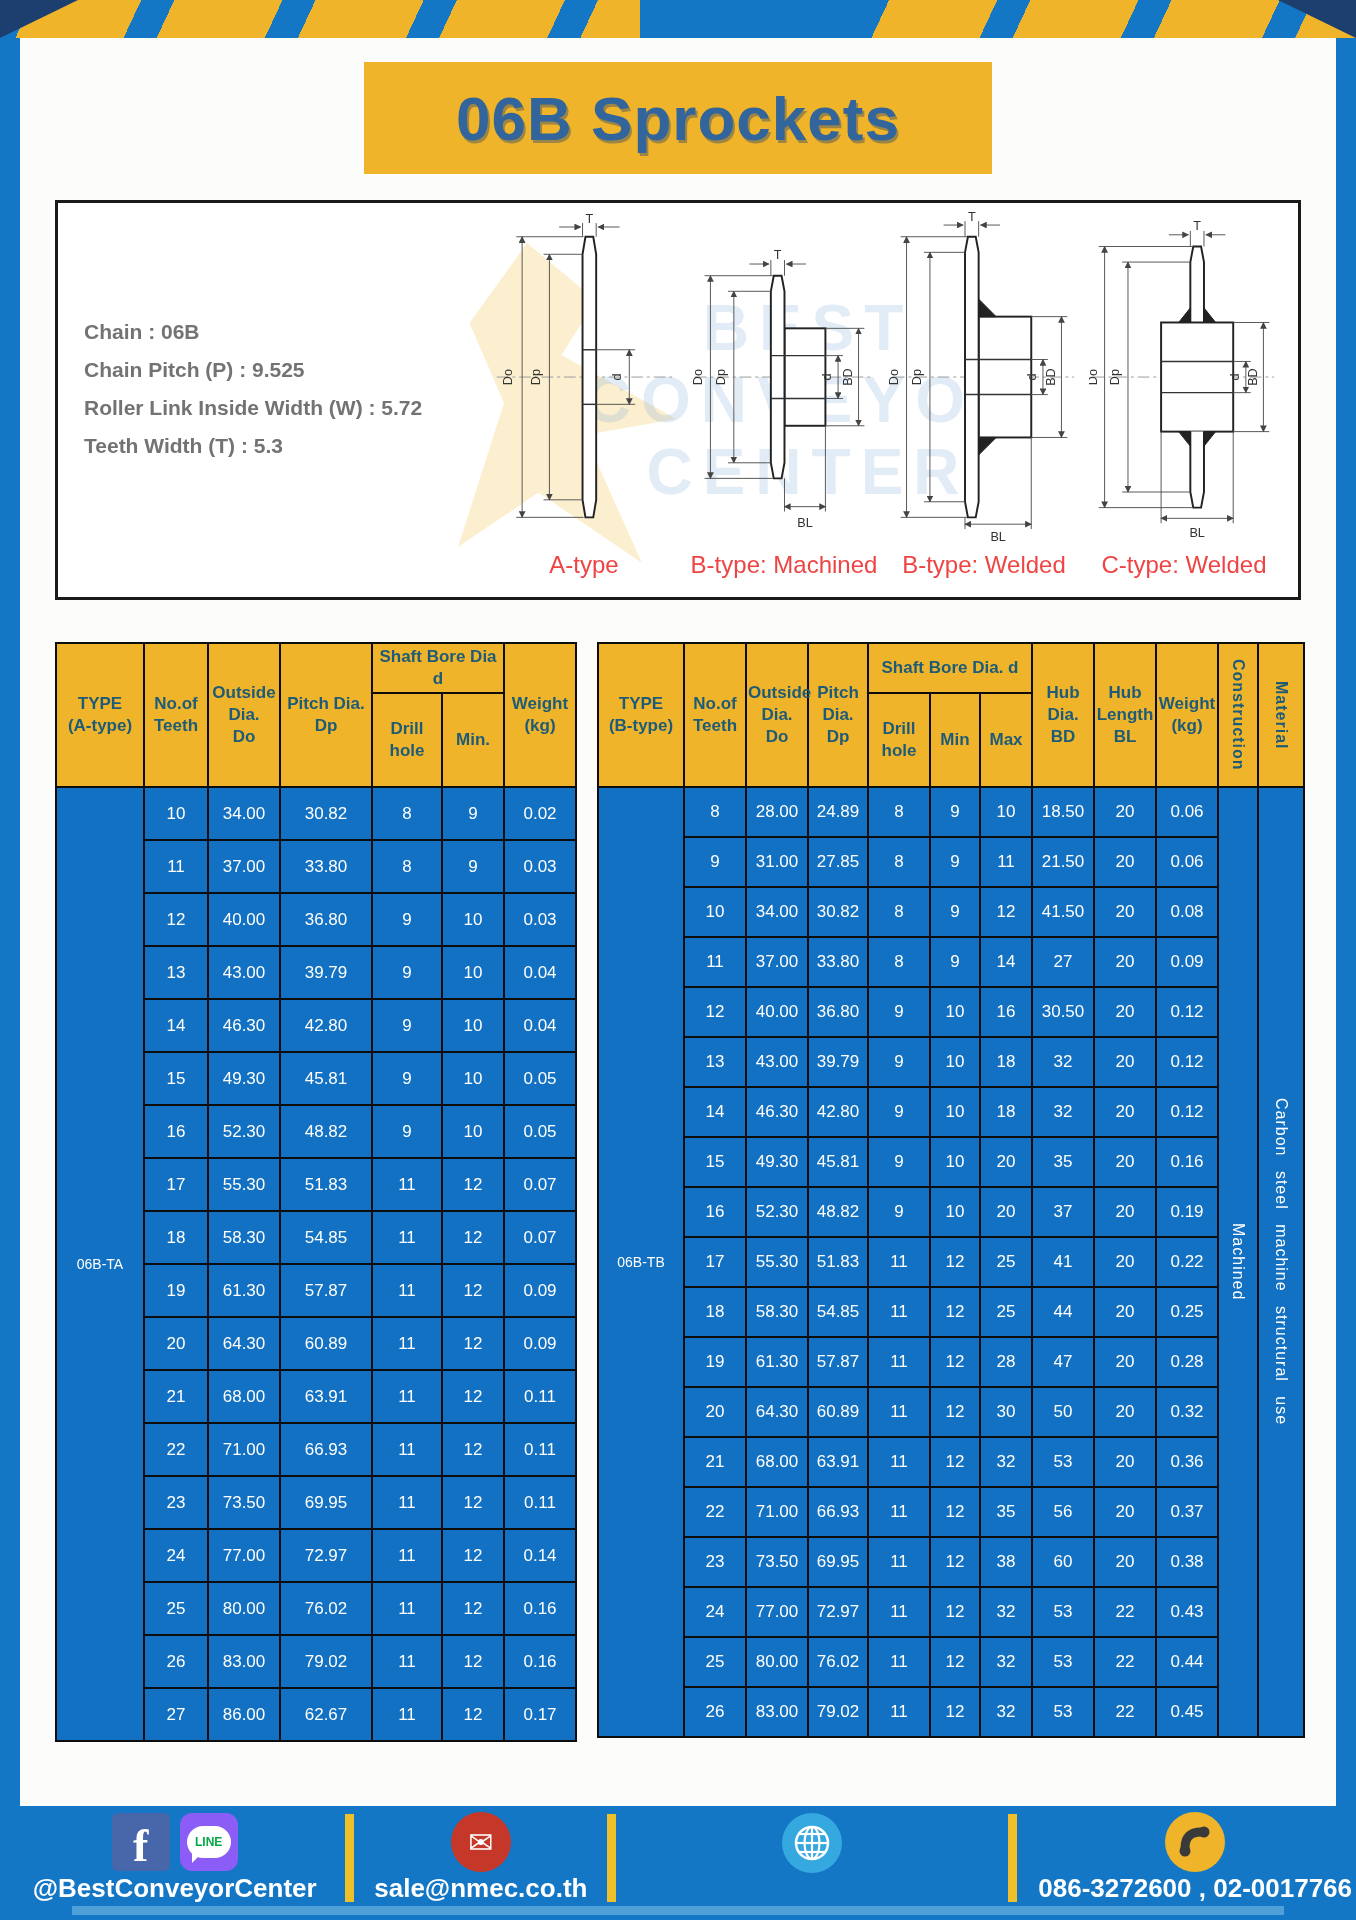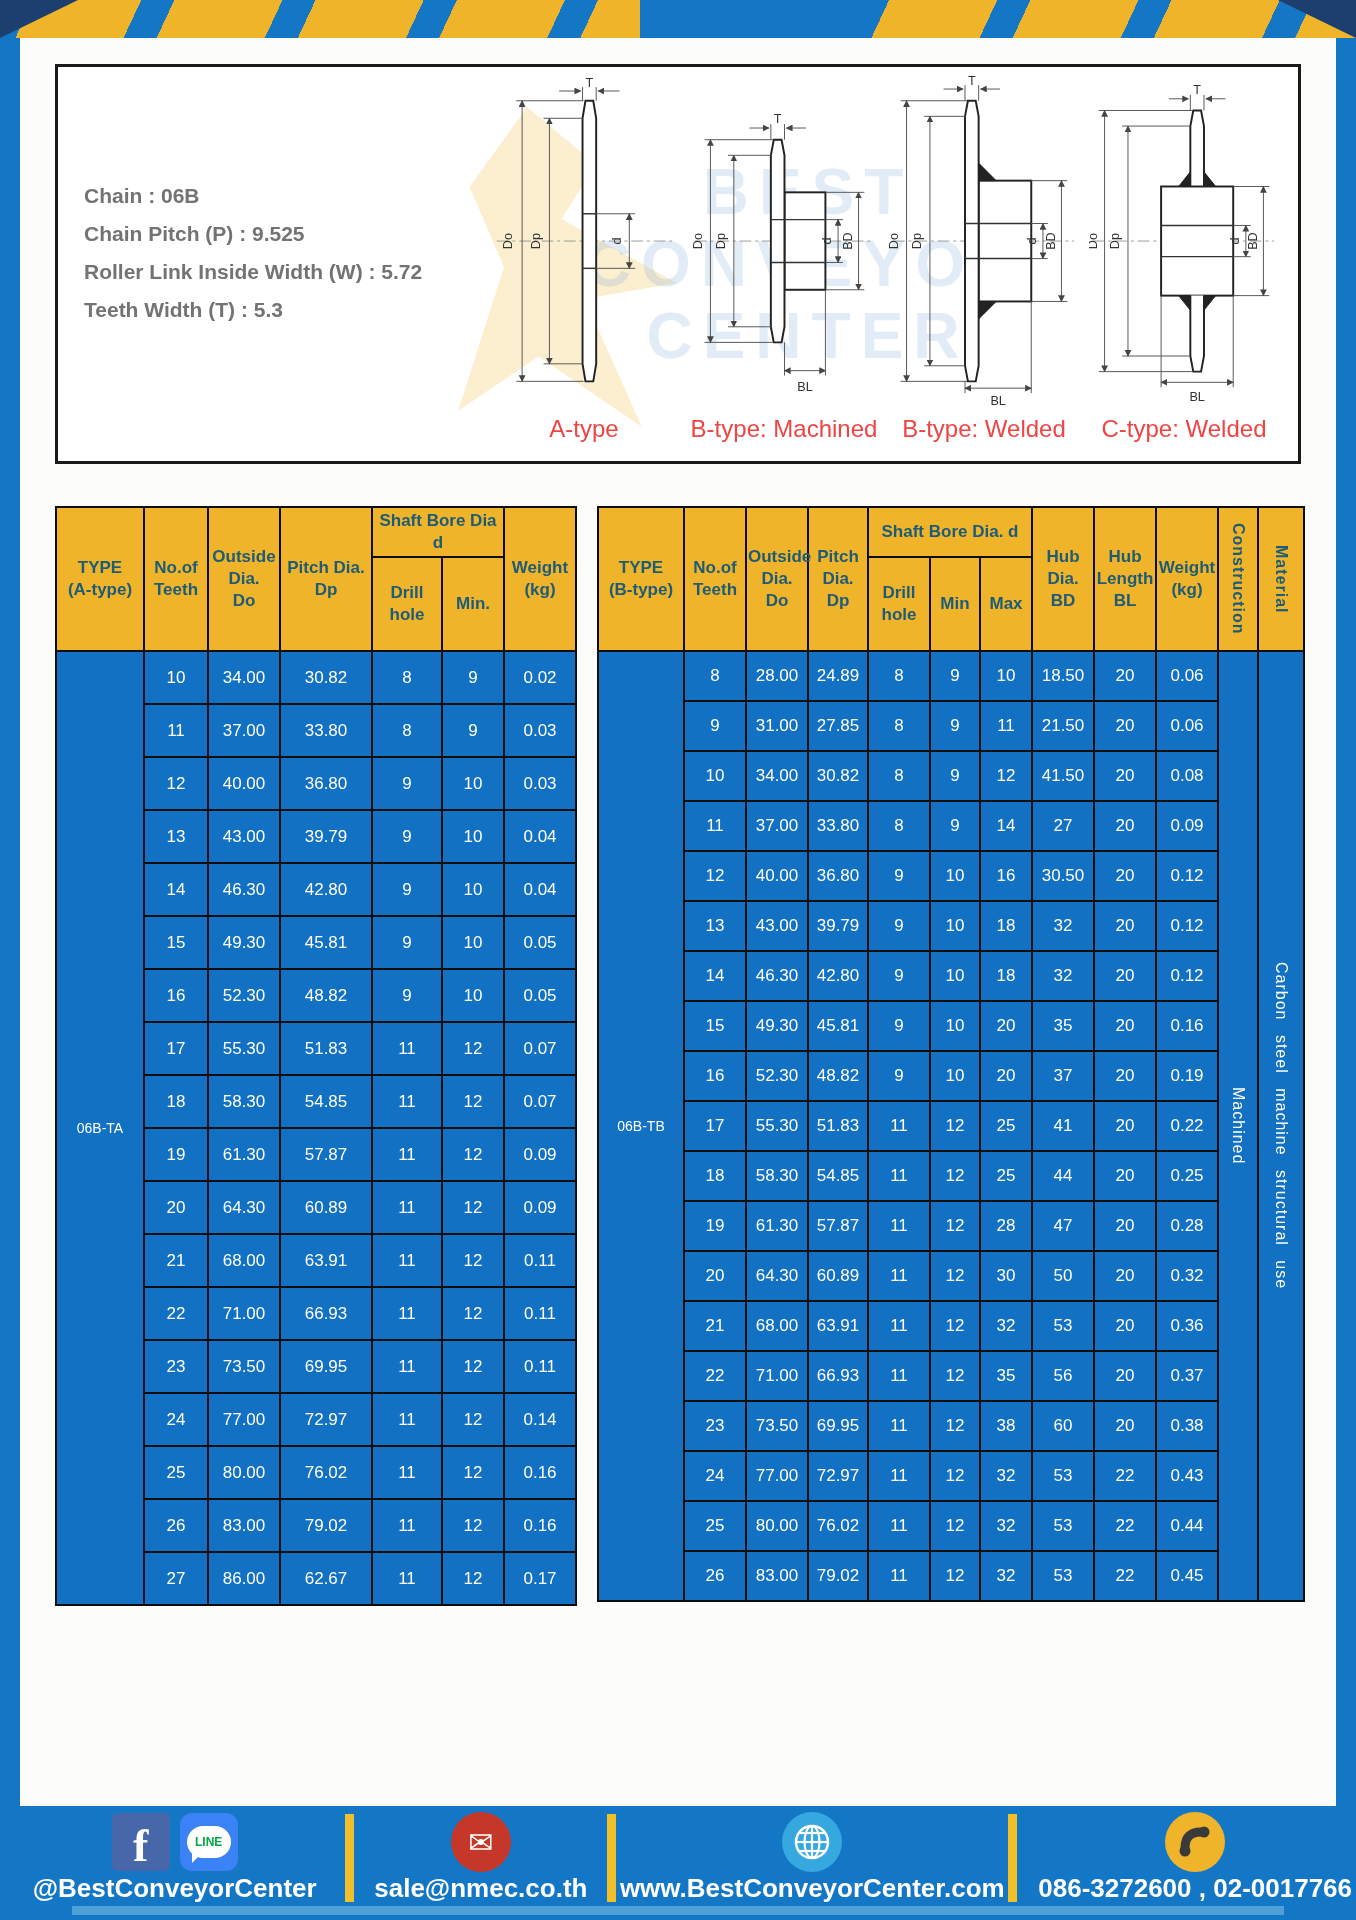"06B Sprockets" div.title-banner { html: none -> <div>06B Sprockets</div> }
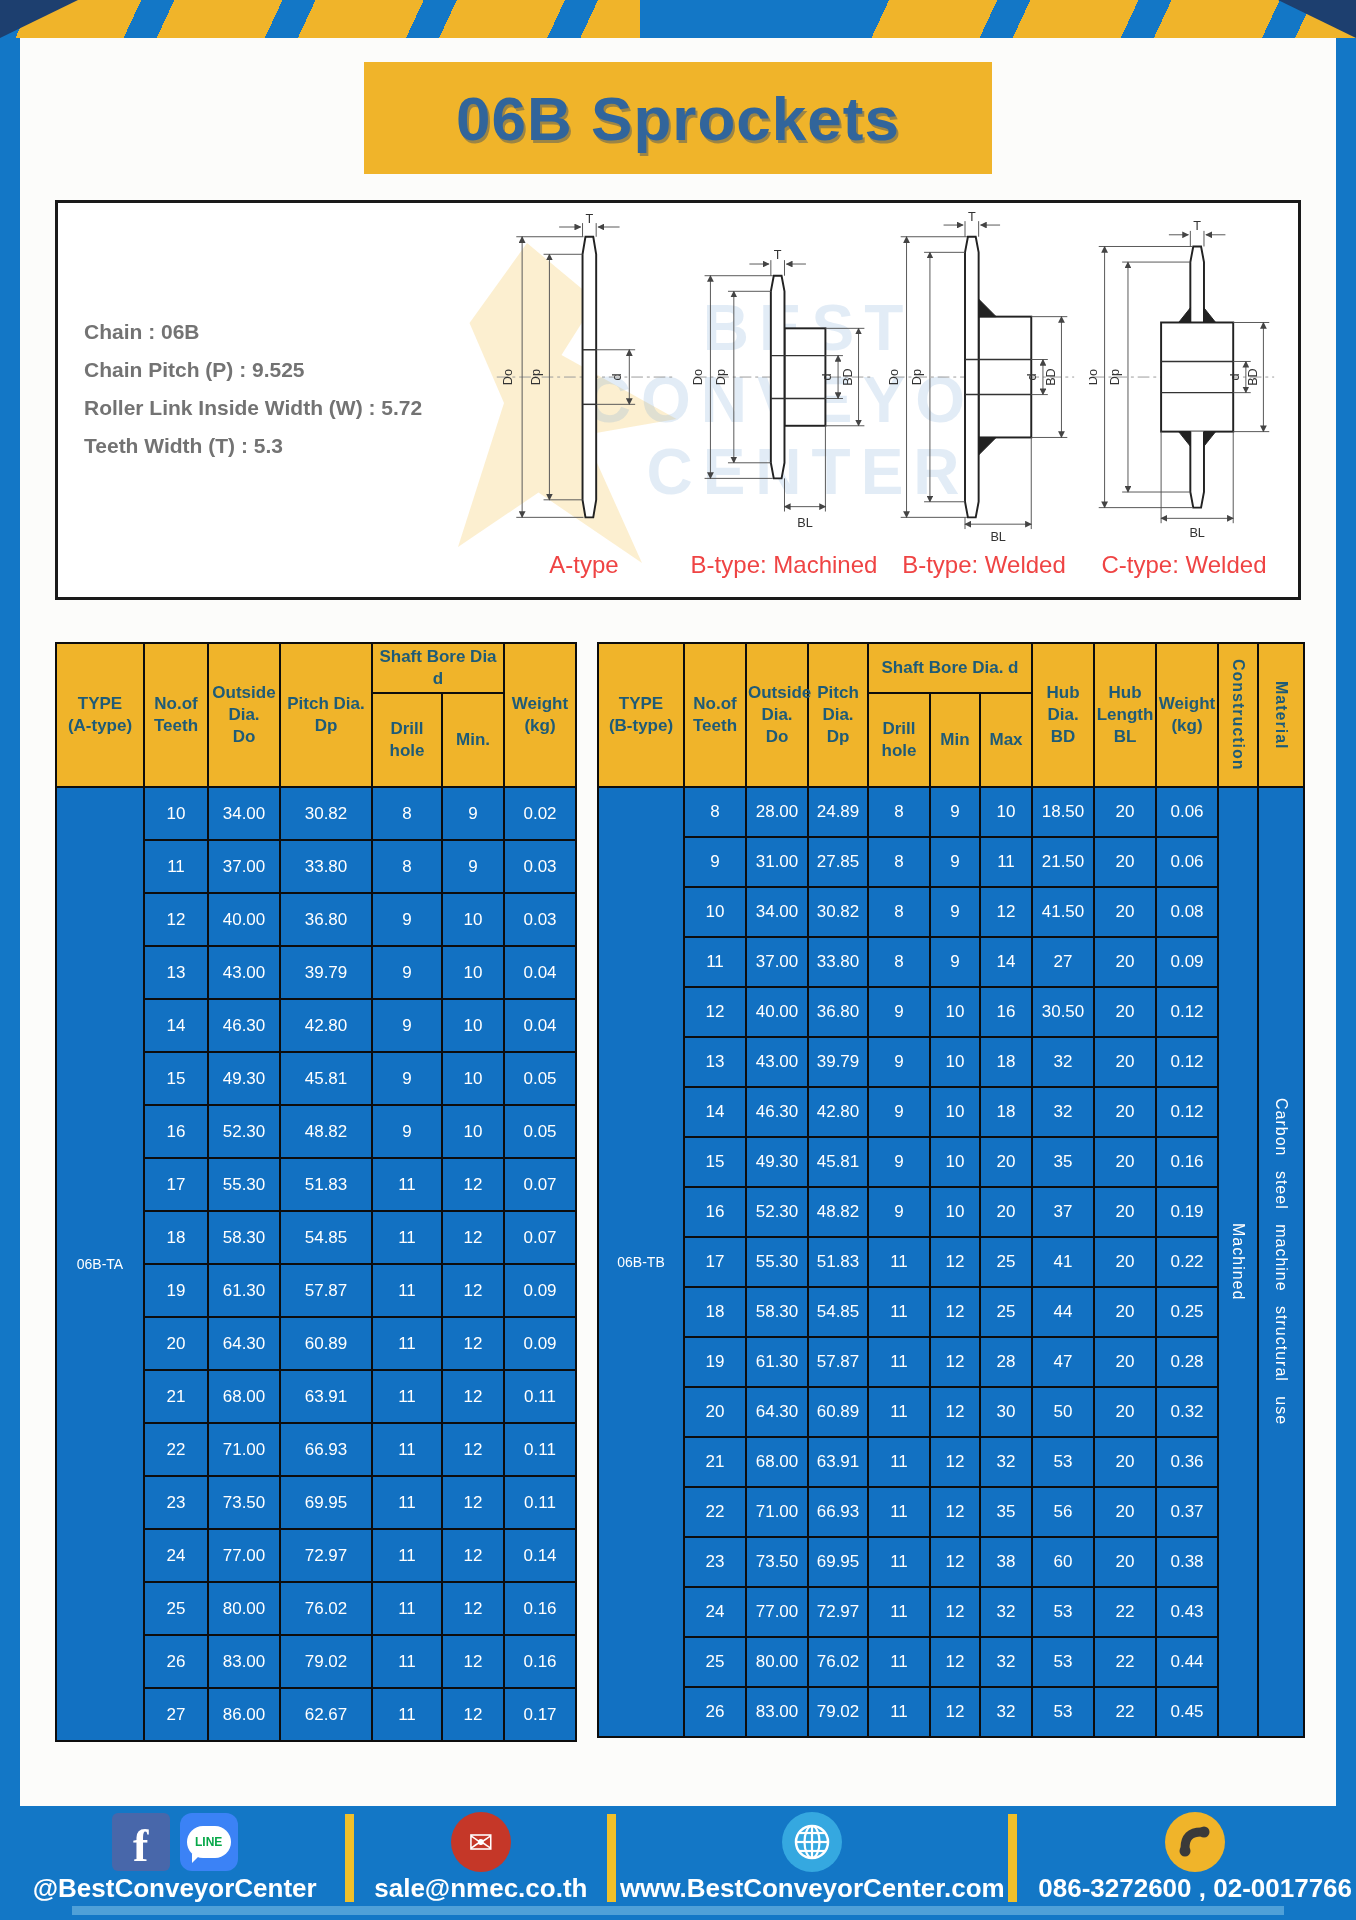"LINE" .icon-line { background: #3b82f6 -> #8b5cf6 }
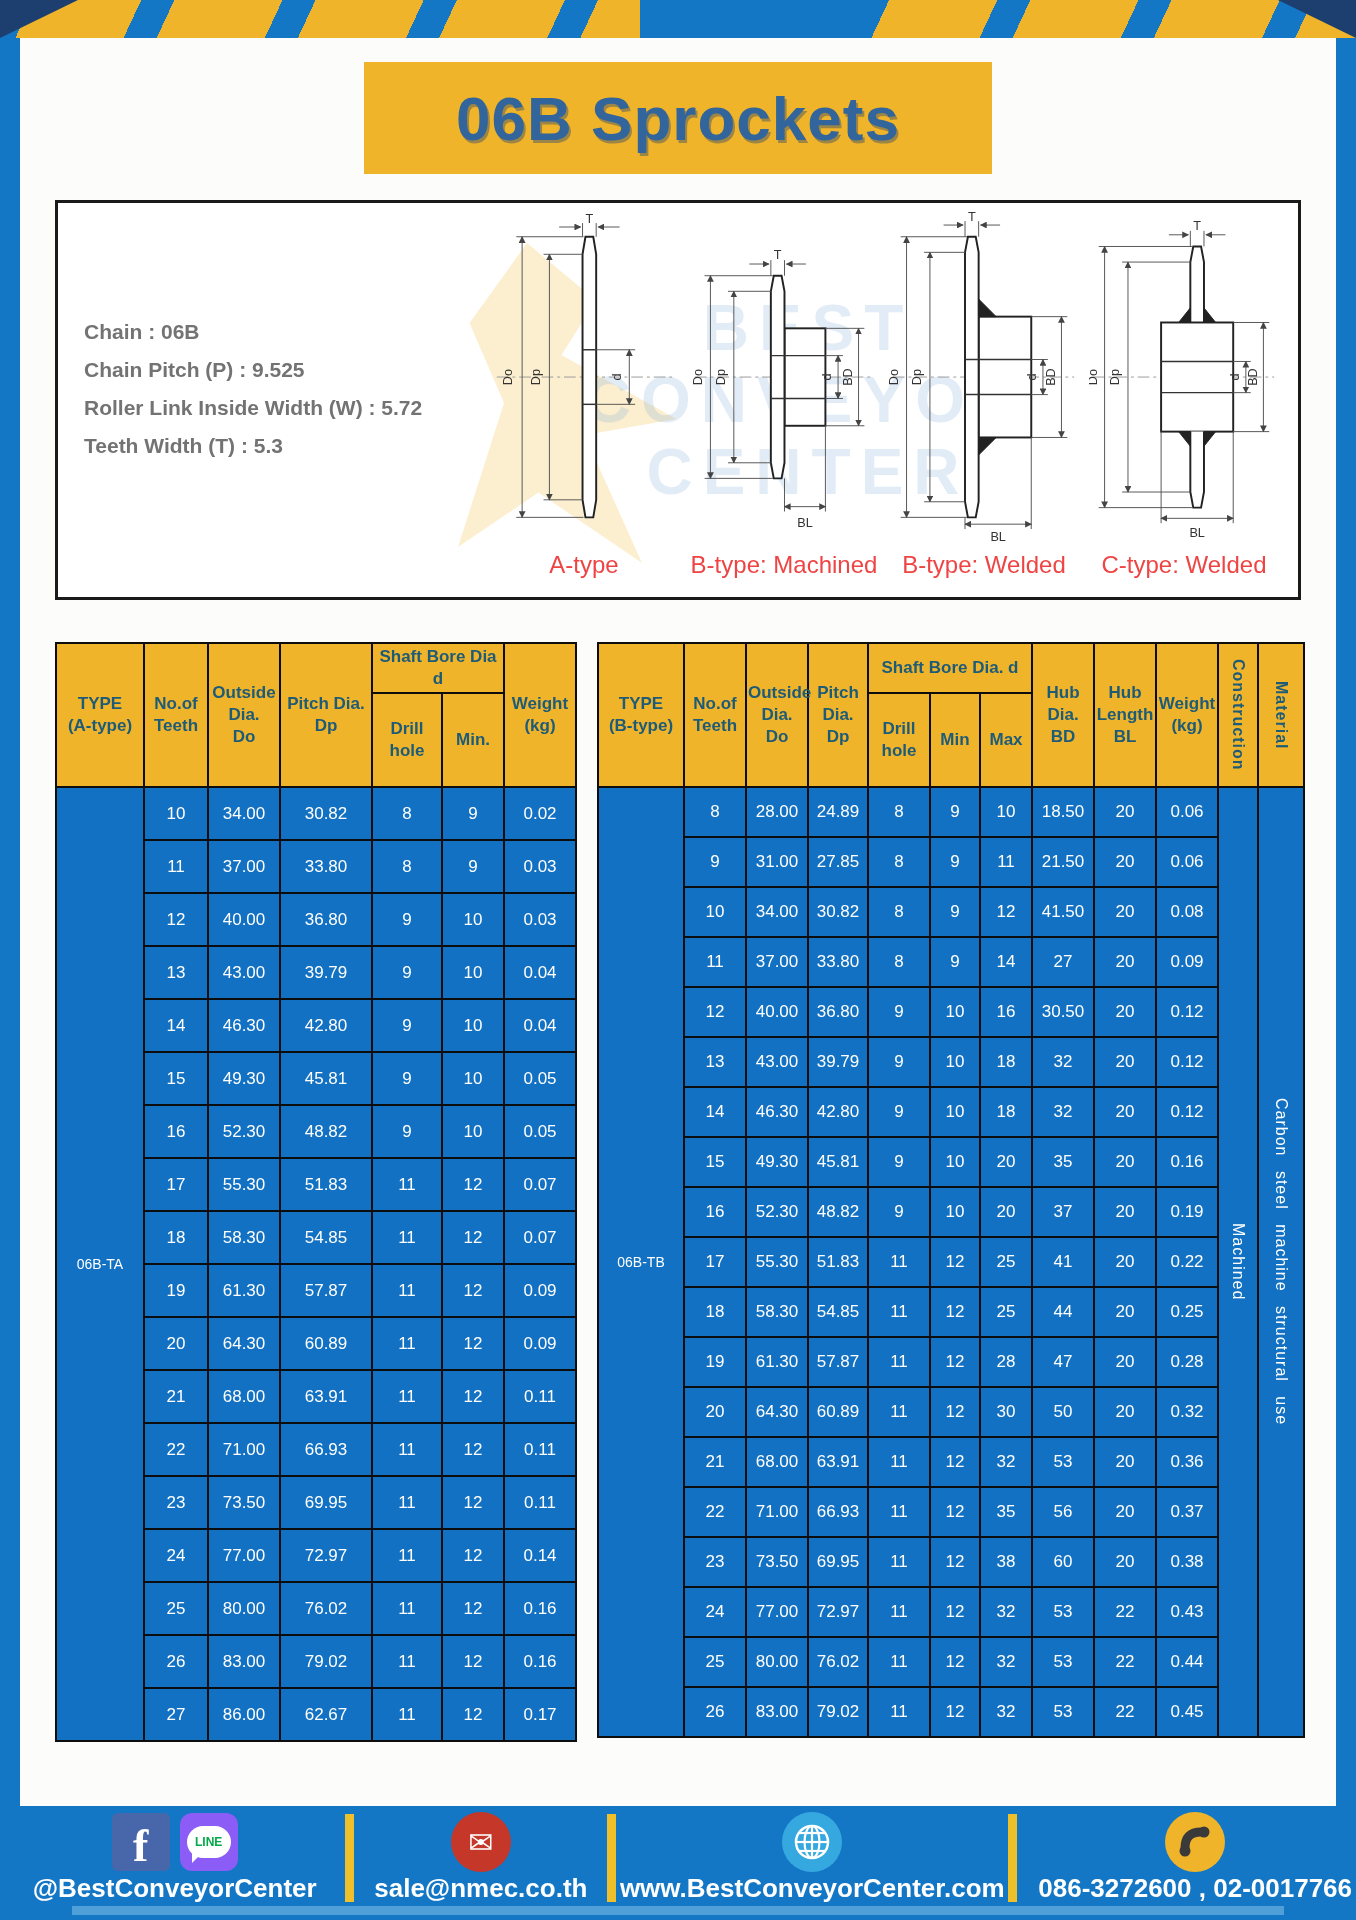"www.BestConveyorCenter.com" div.f-text { html: <div>www.BestConveyorCenter.com</div> -> none }
